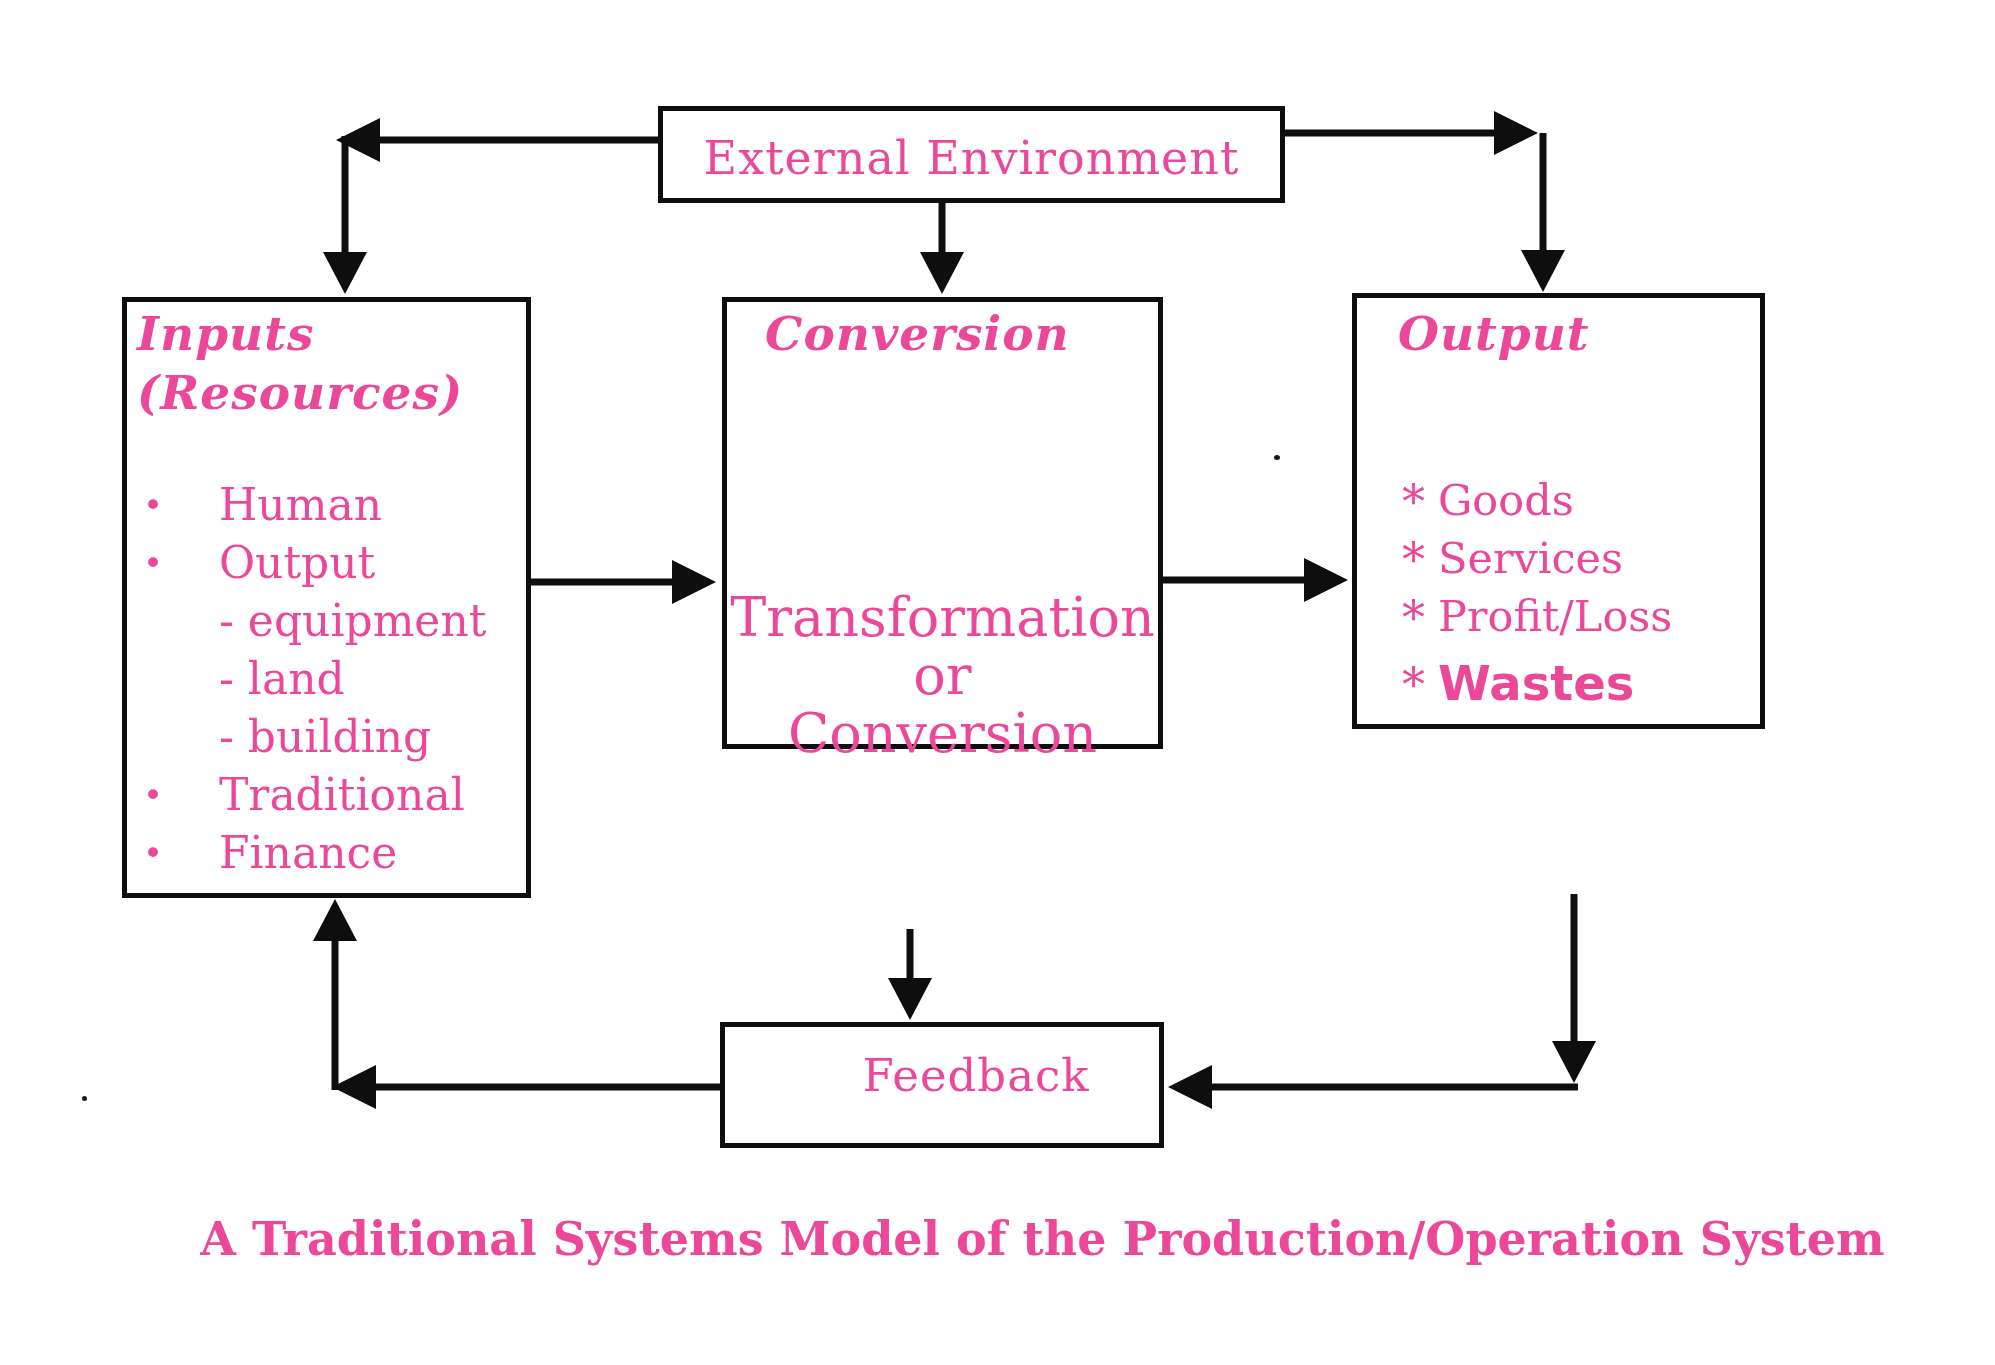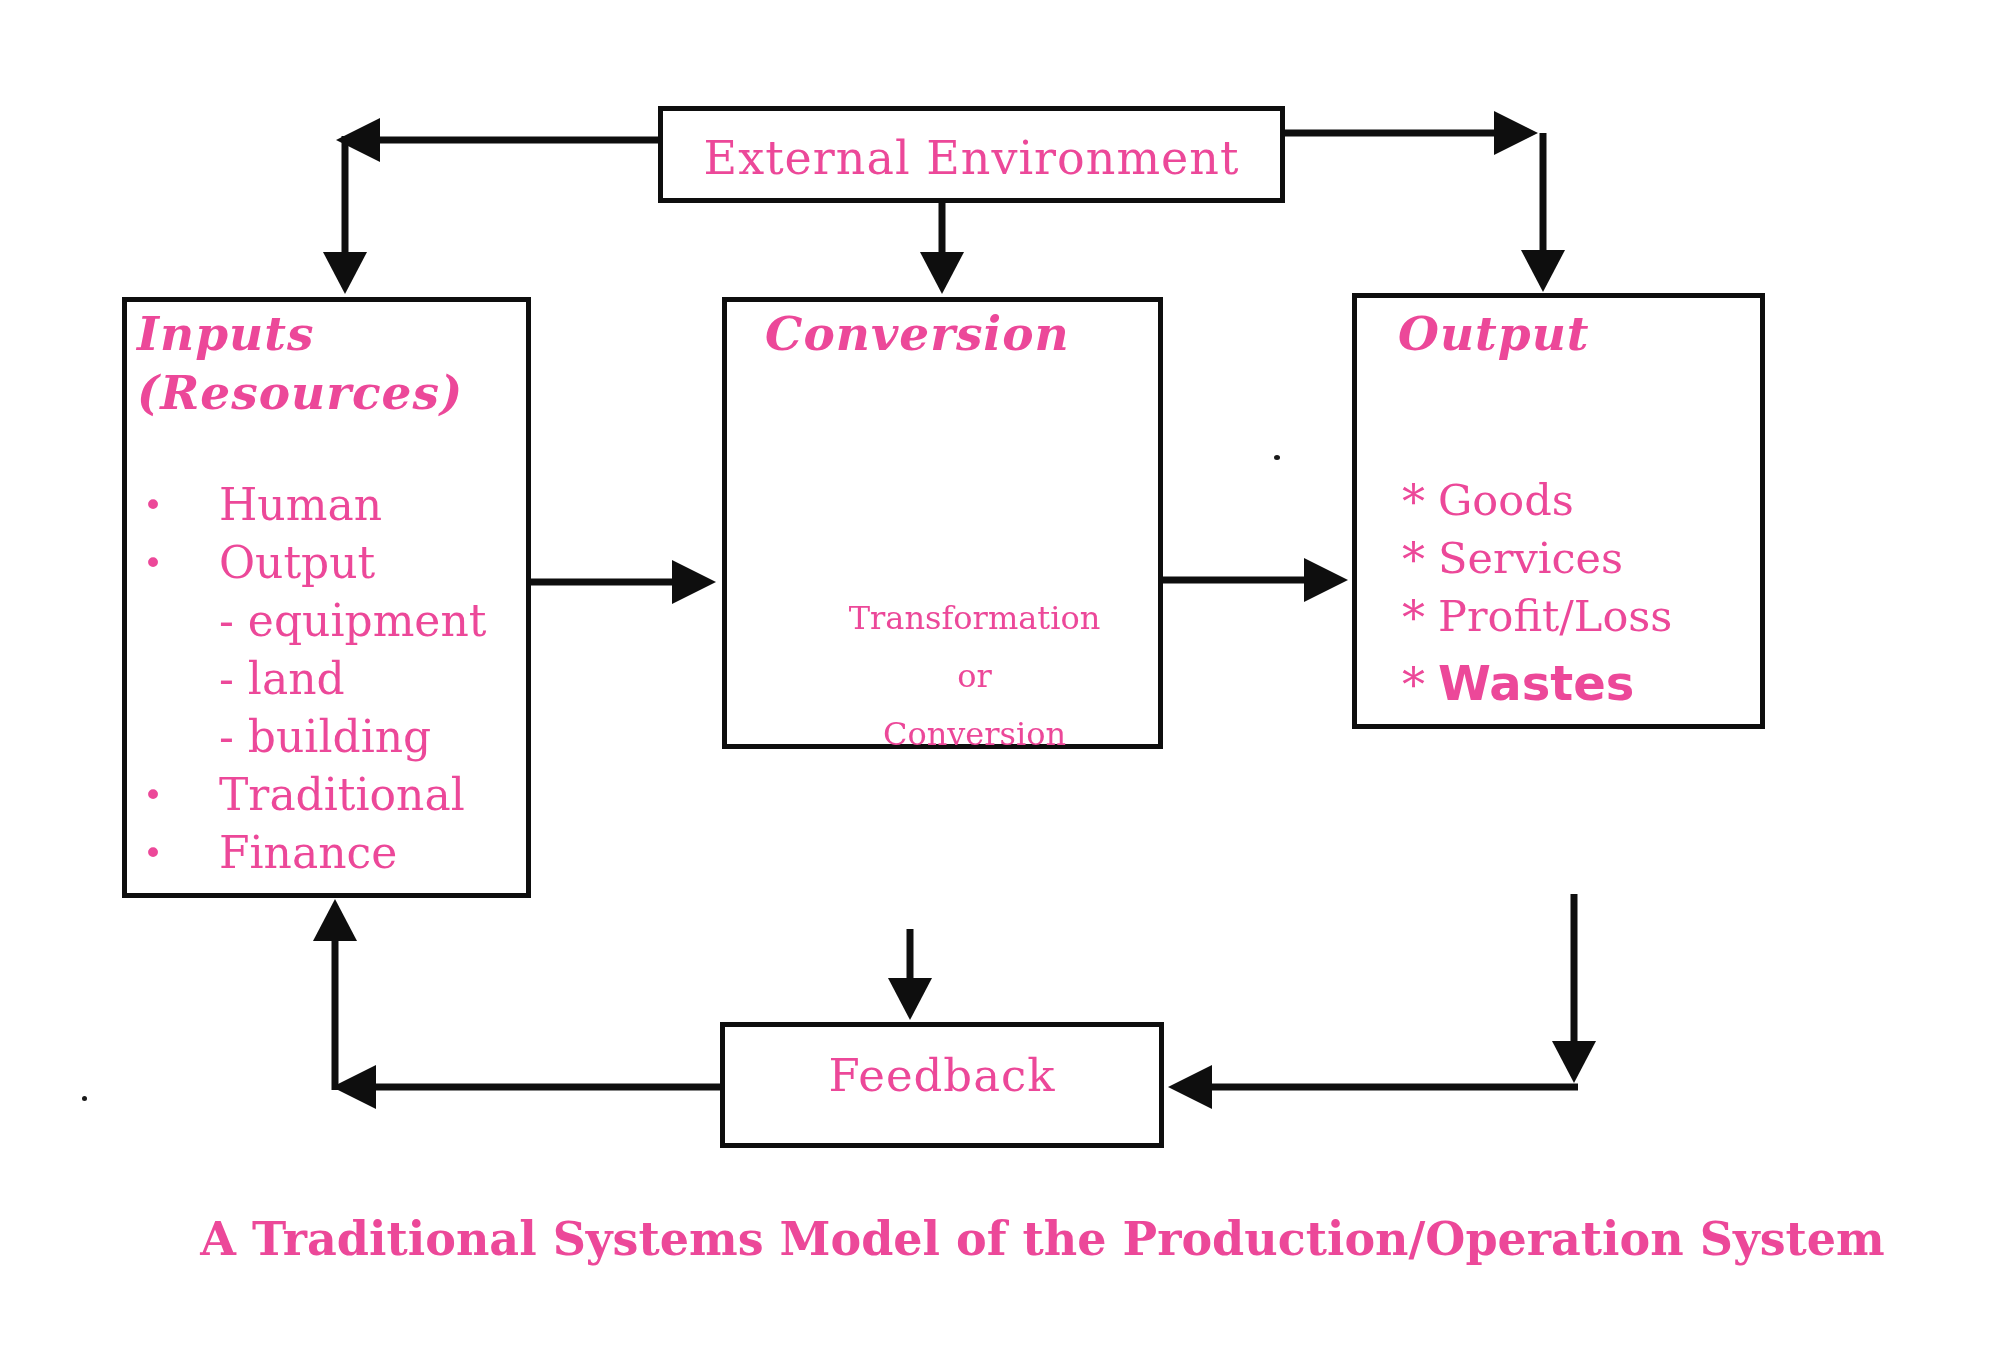"Transformation" .conv-body { font-size: 32px -> 54px; padding-left: 32px -> none }
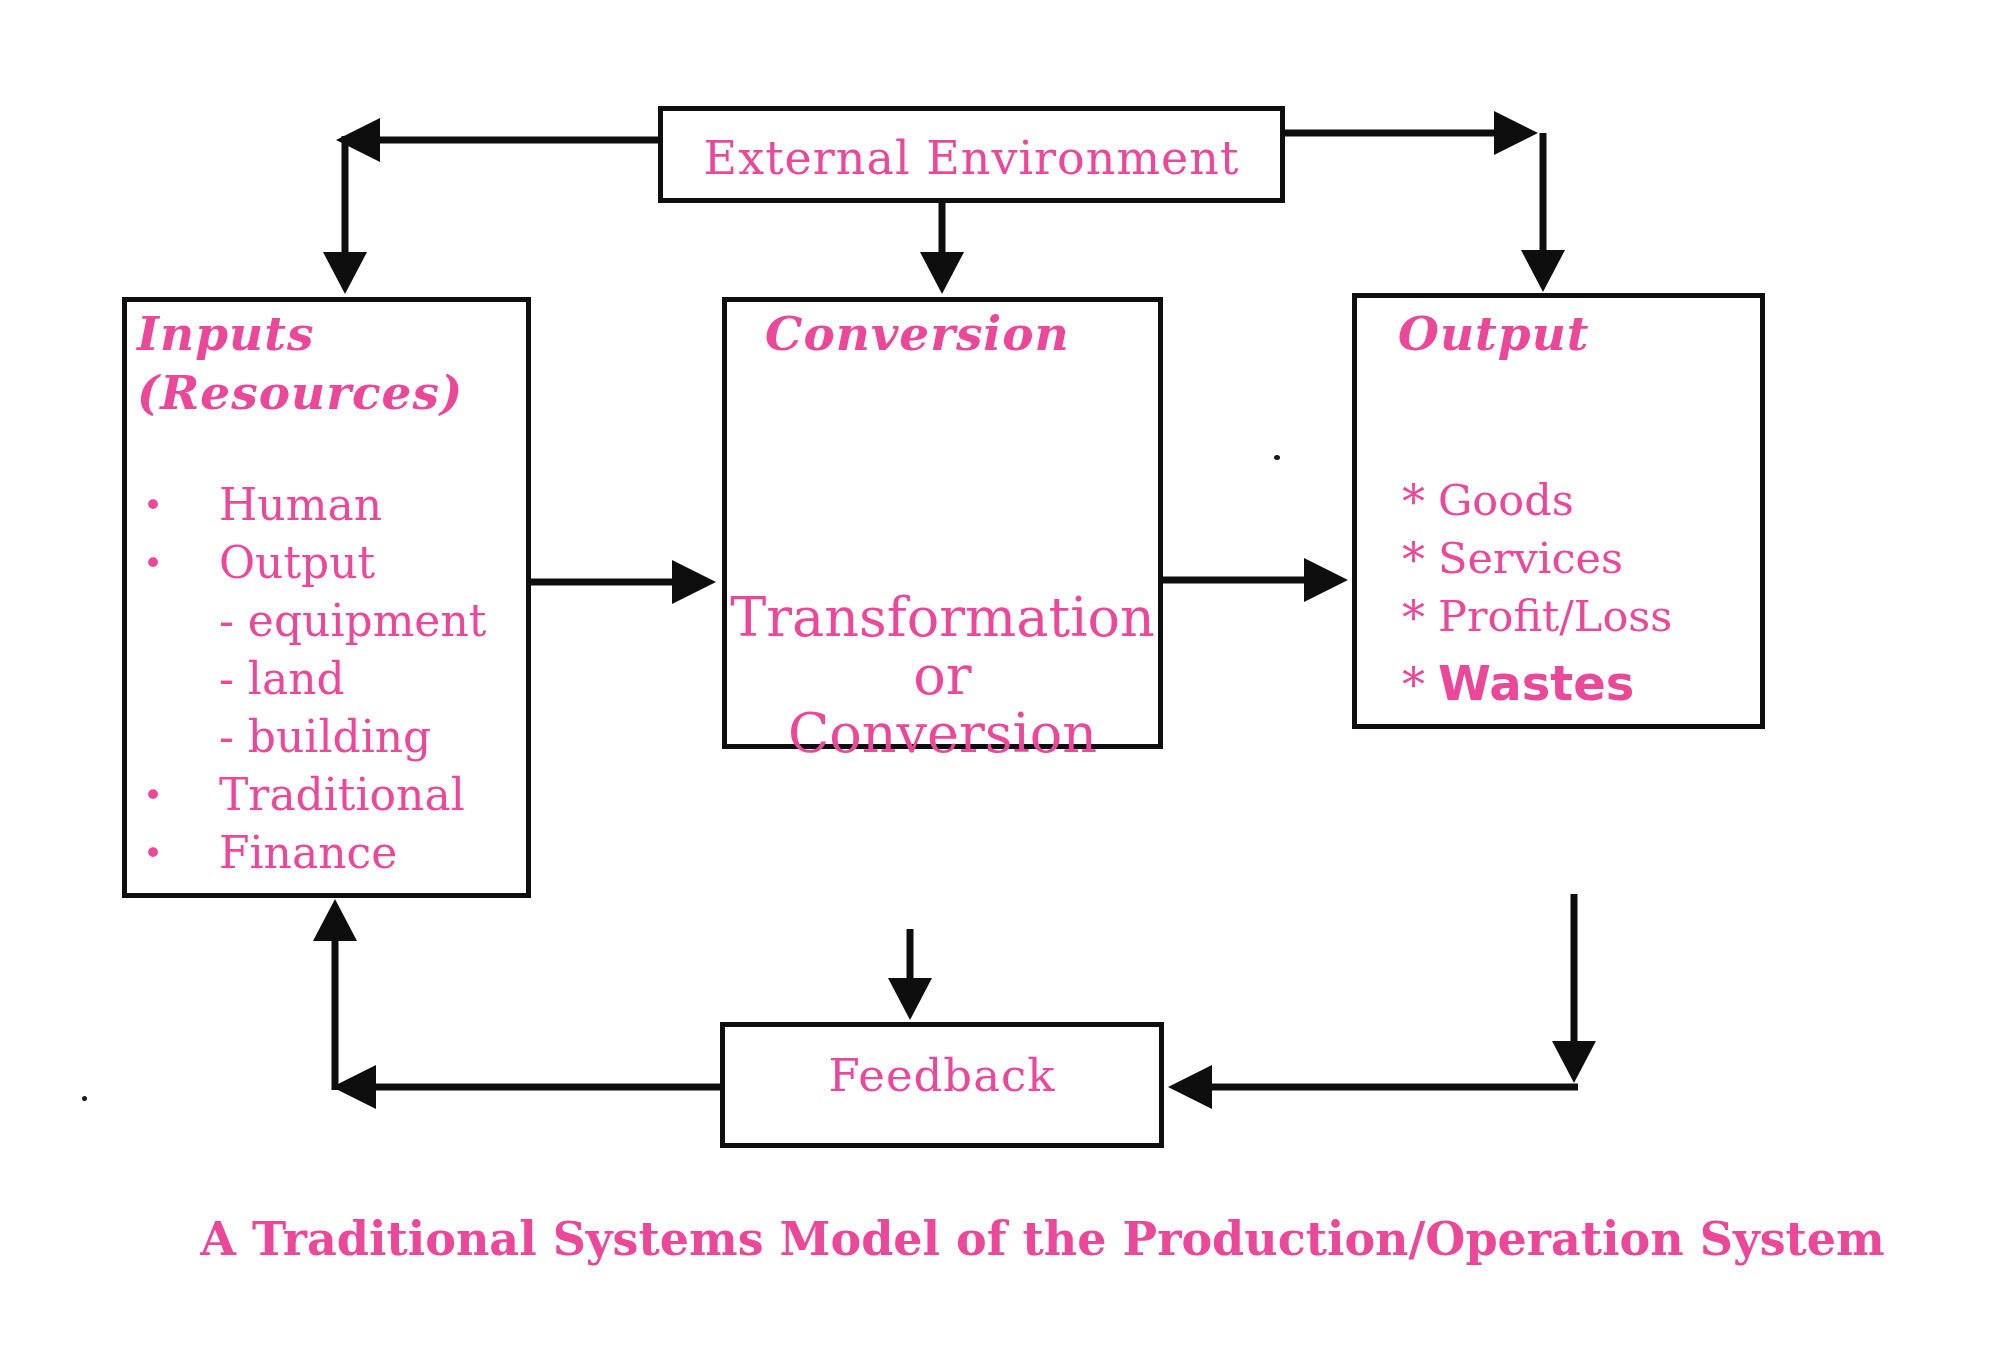"Feedback" .feedback-label { padding-left: none -> 34px }
